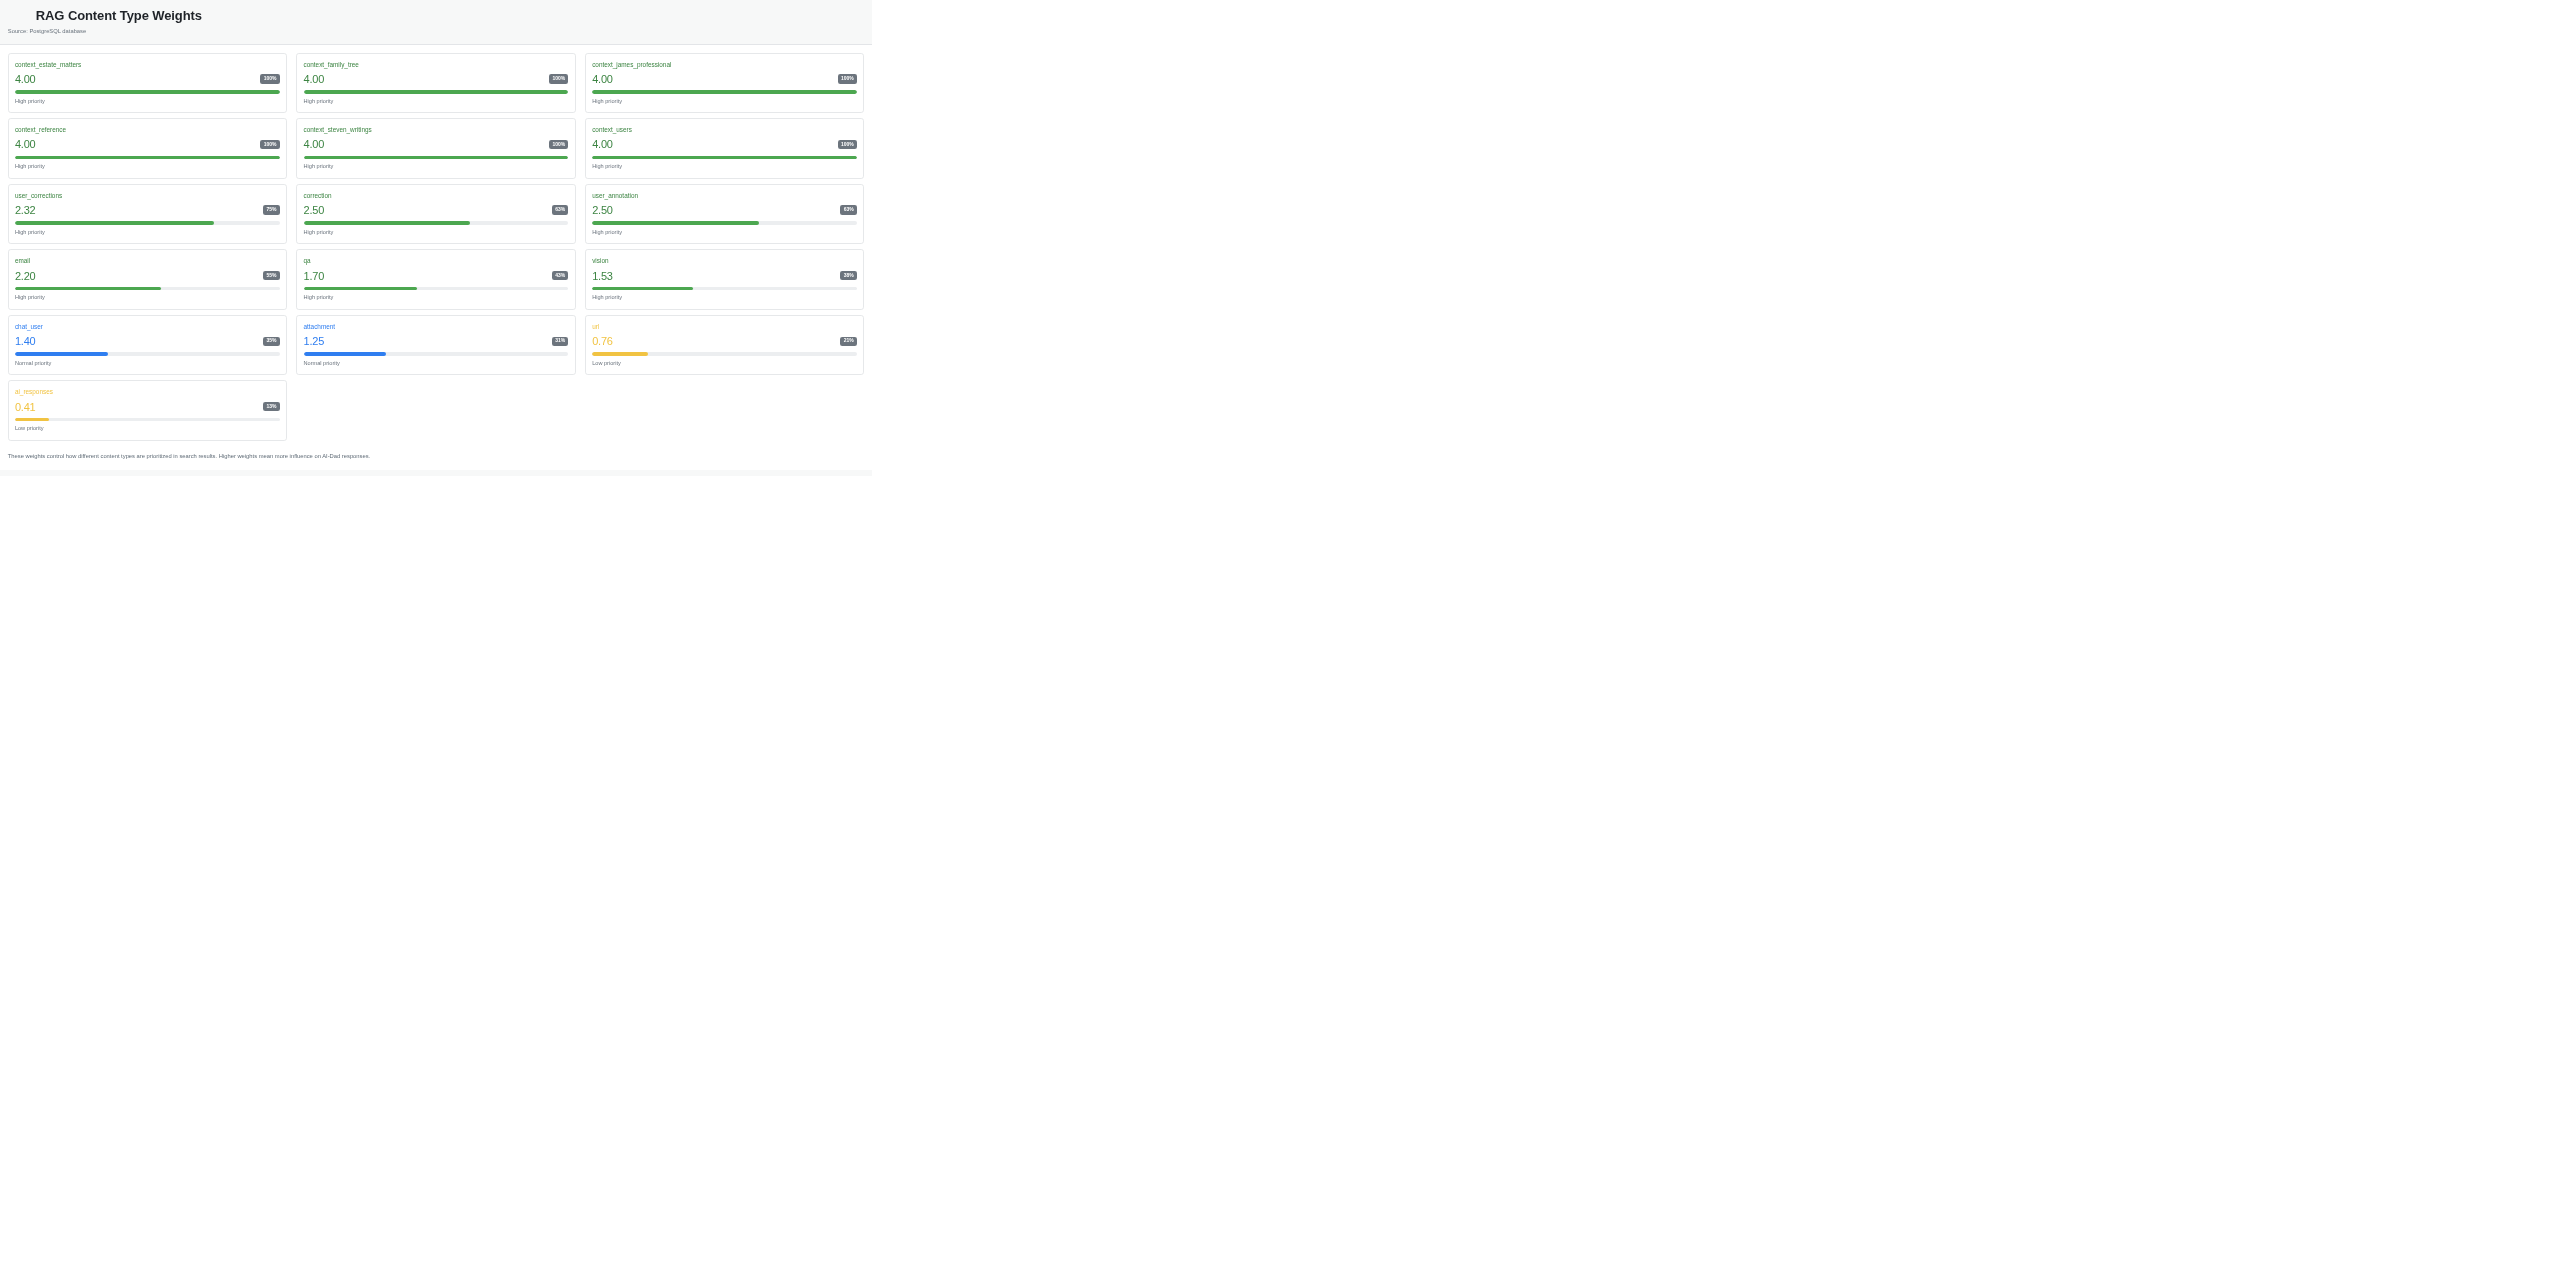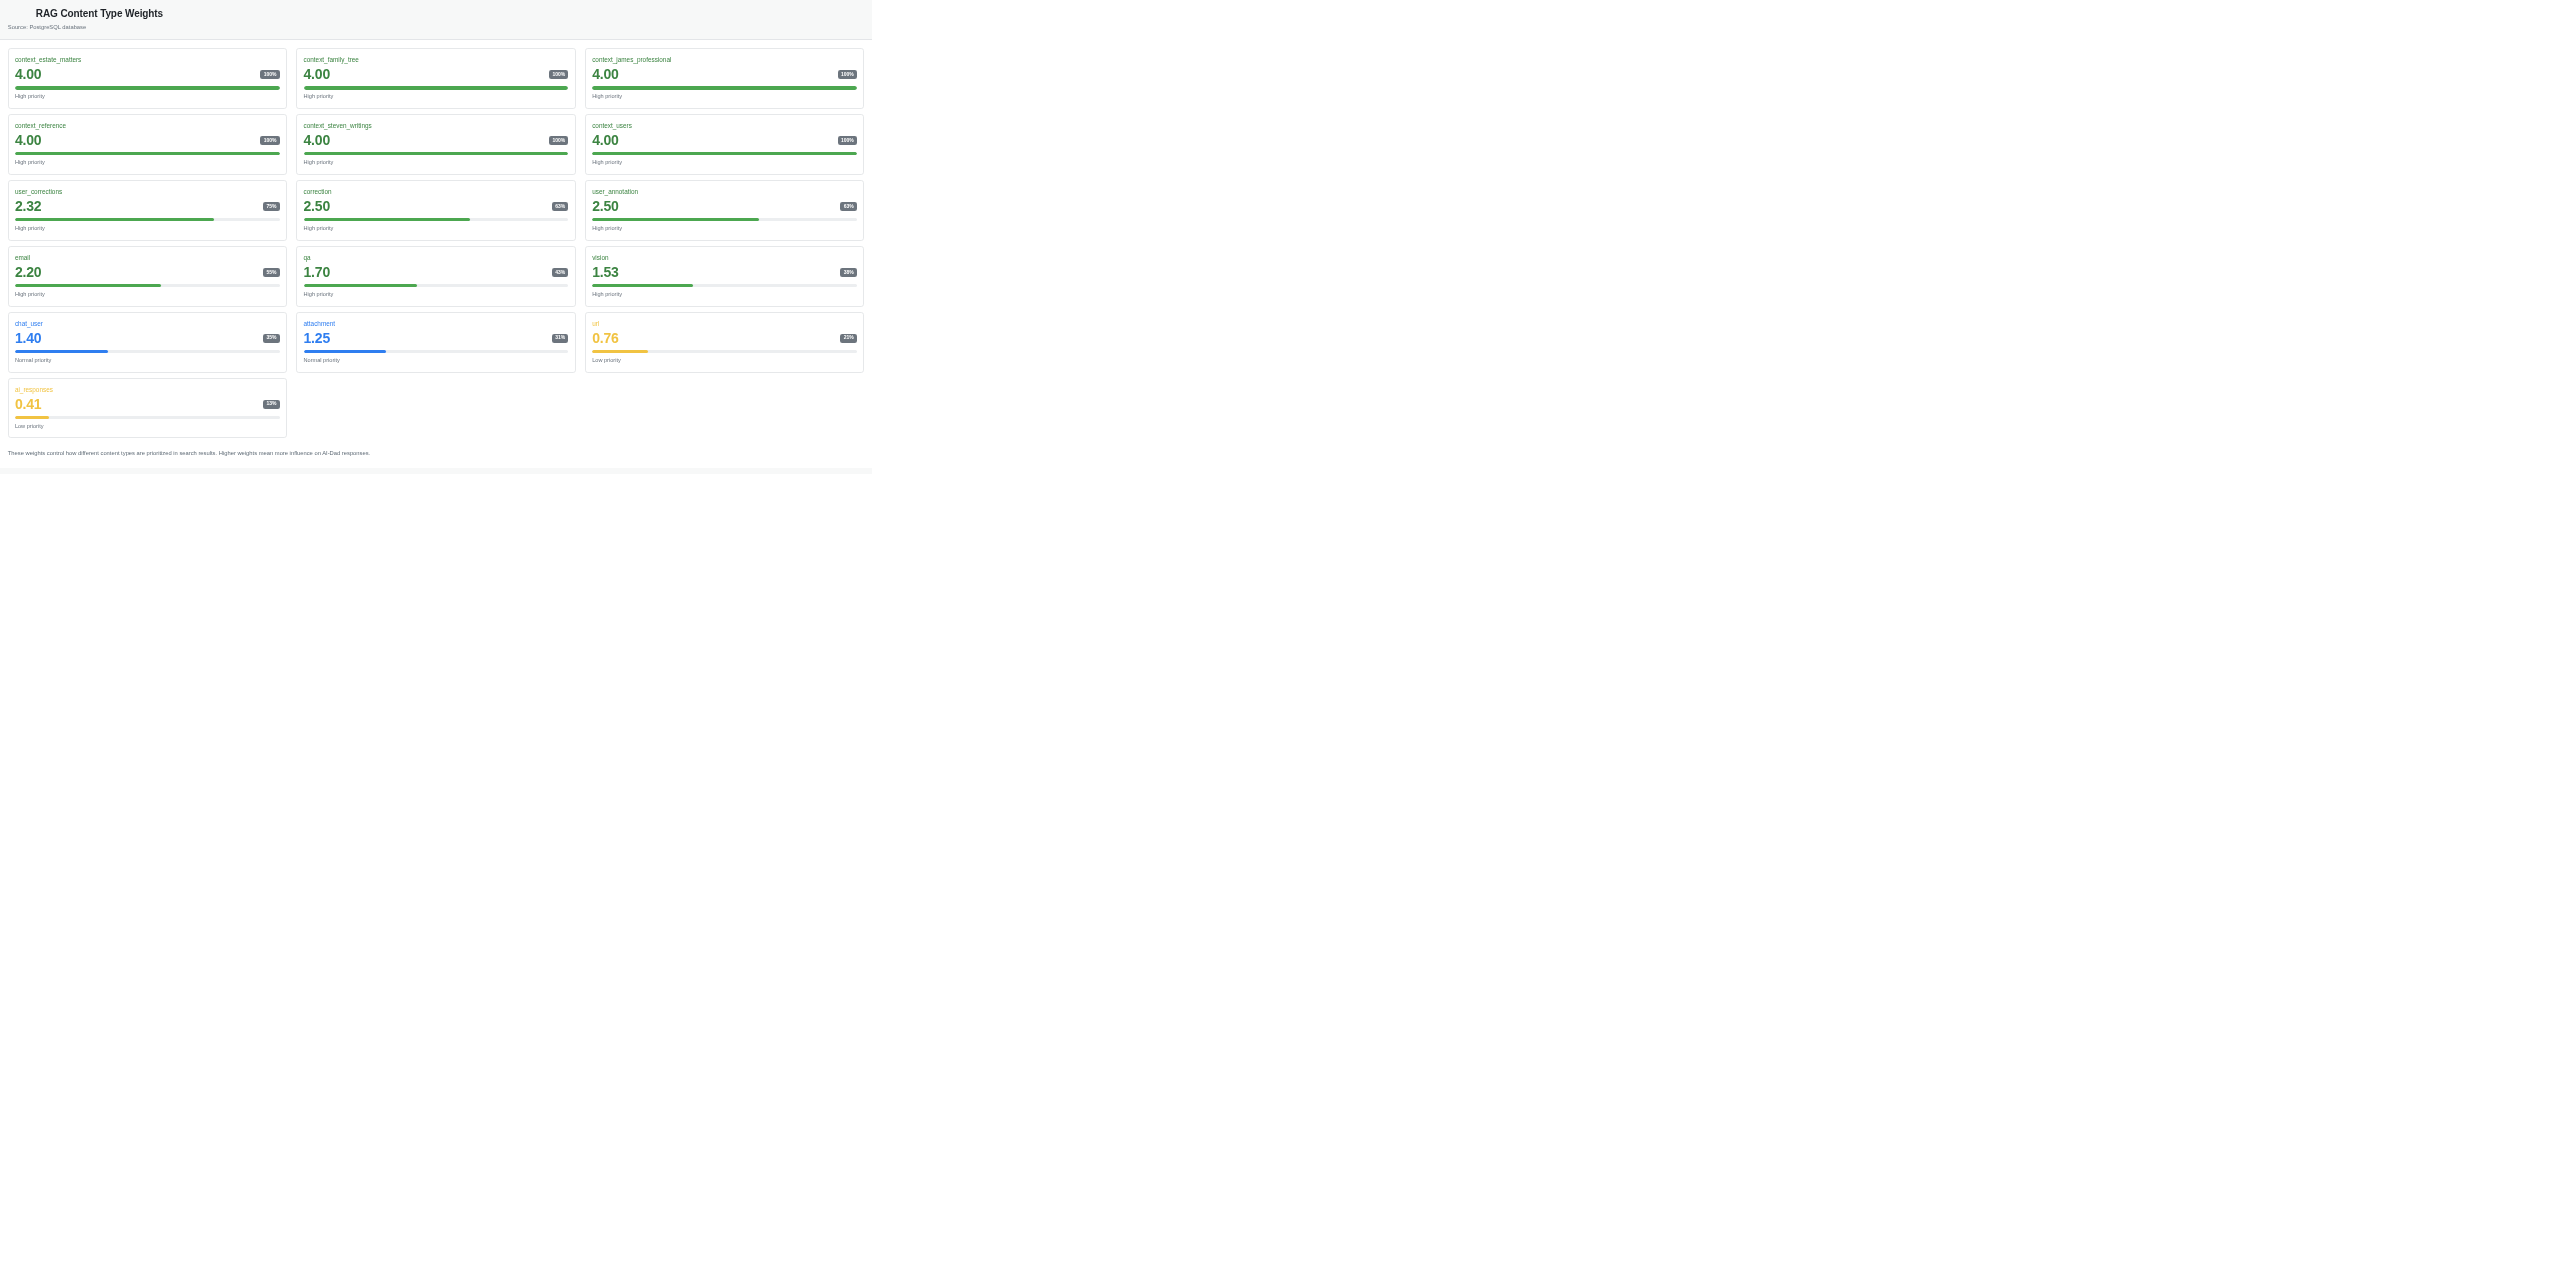"RAG Content Type Weights" .panel-title { font-size: 10px -> 13px }
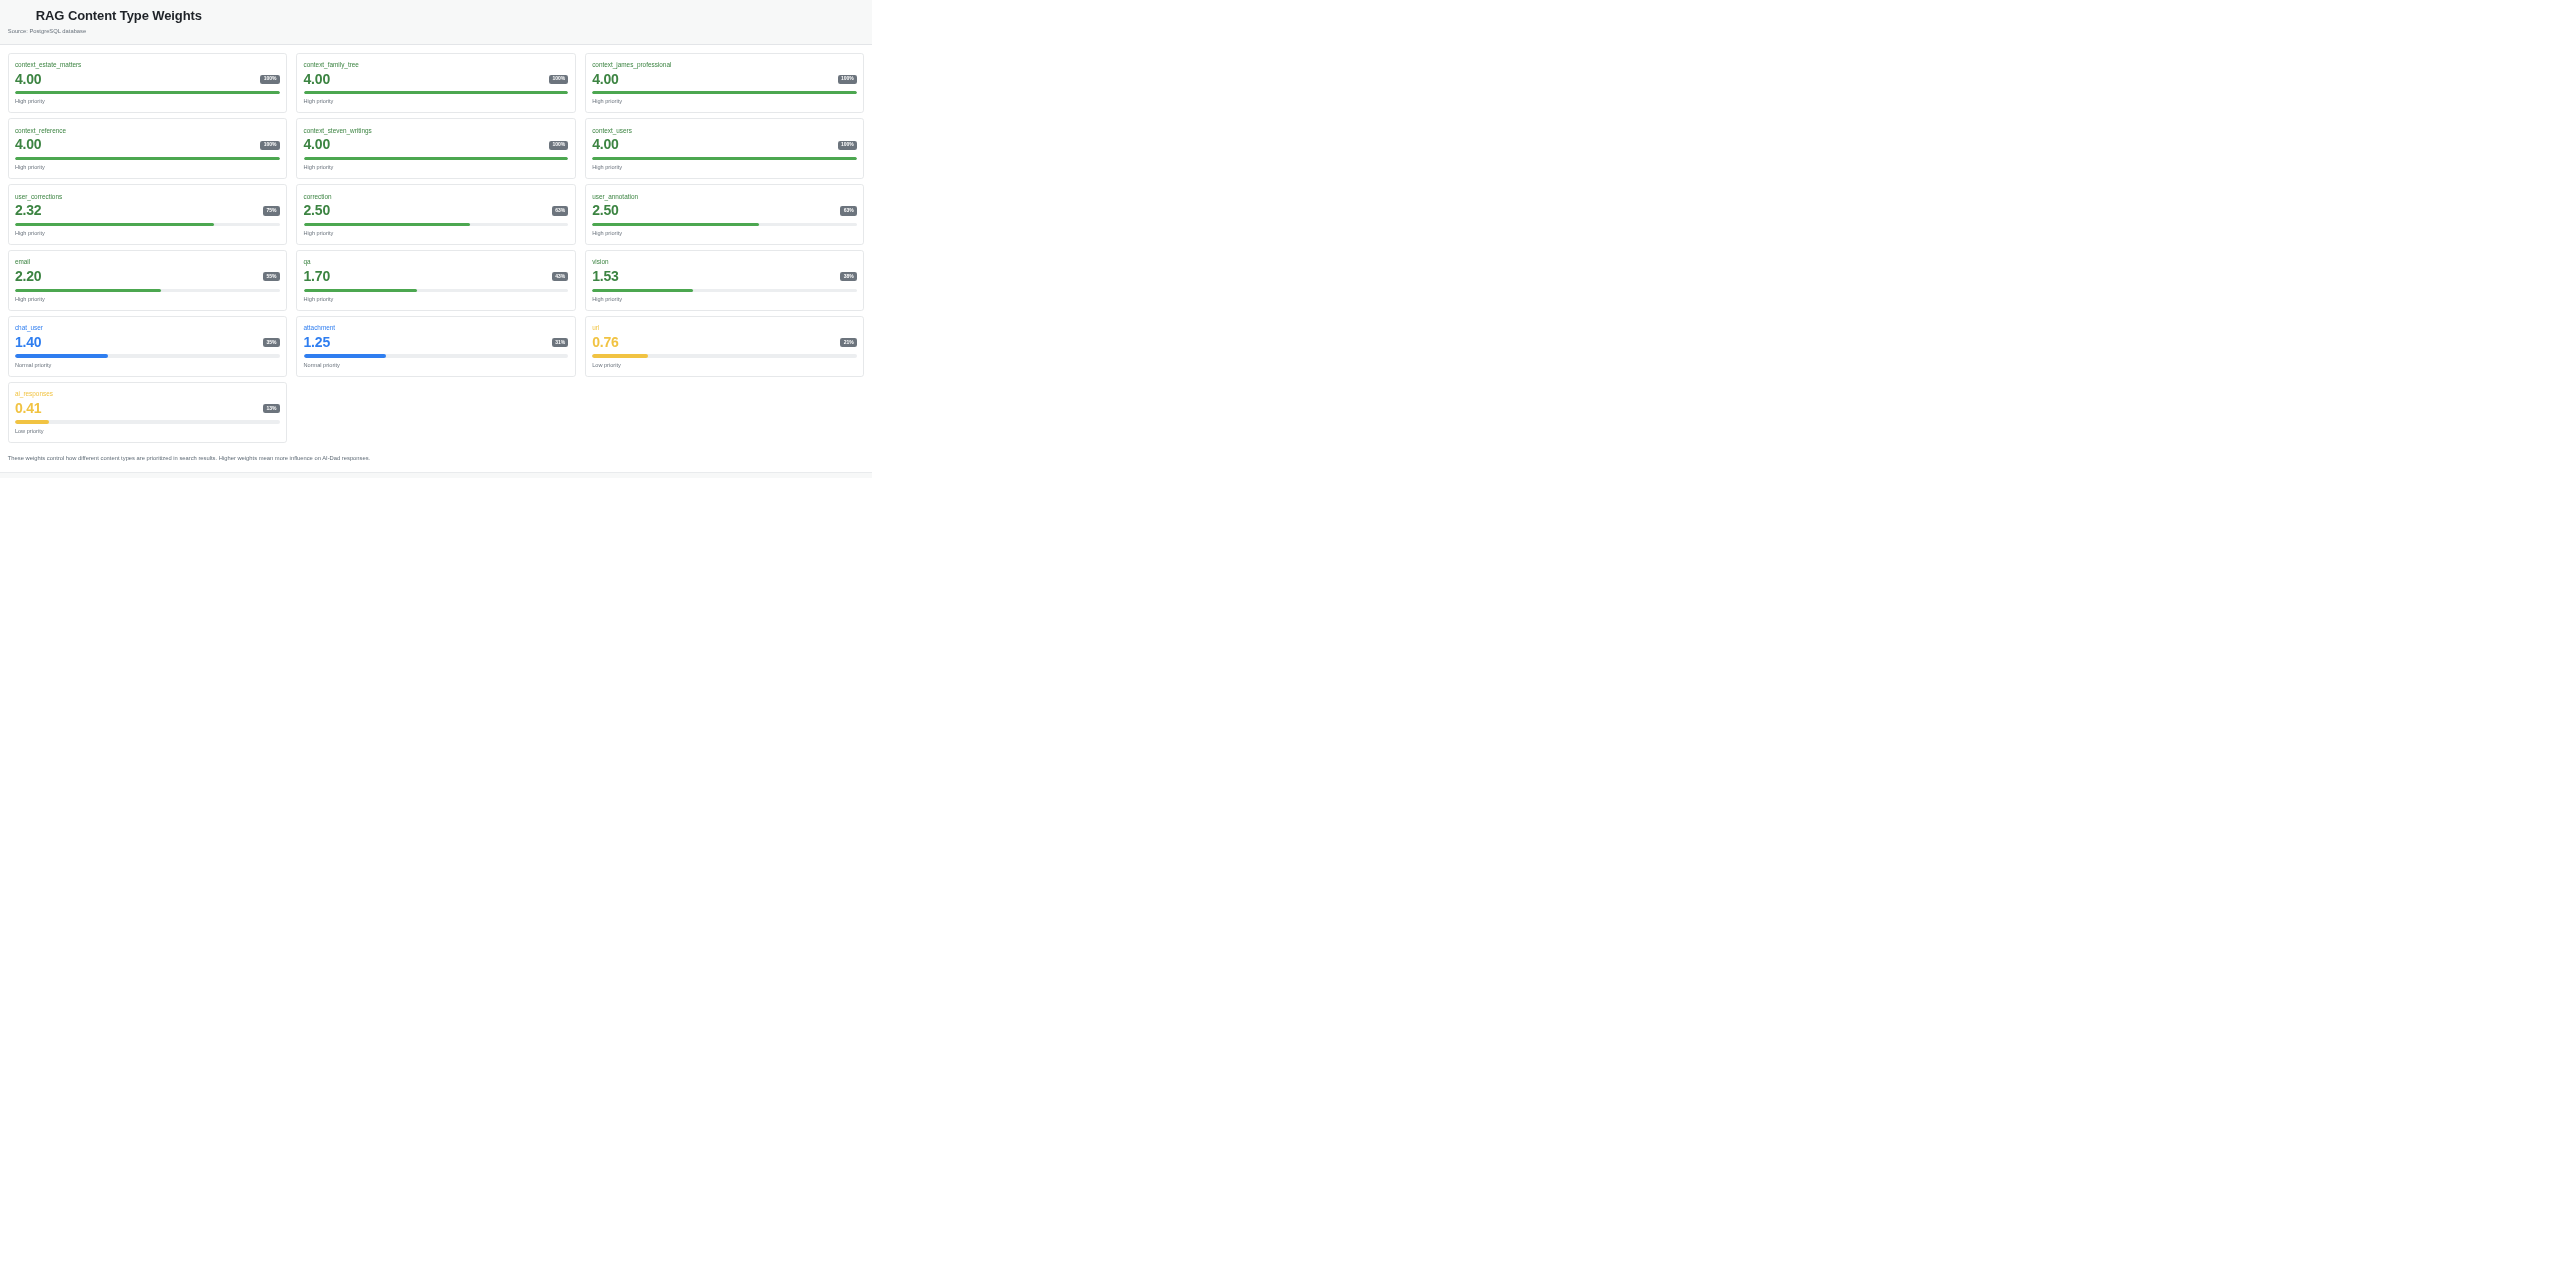"4.00" .card-value { font-size: 14px -> 11px; font-weight: 700 -> 400 }
